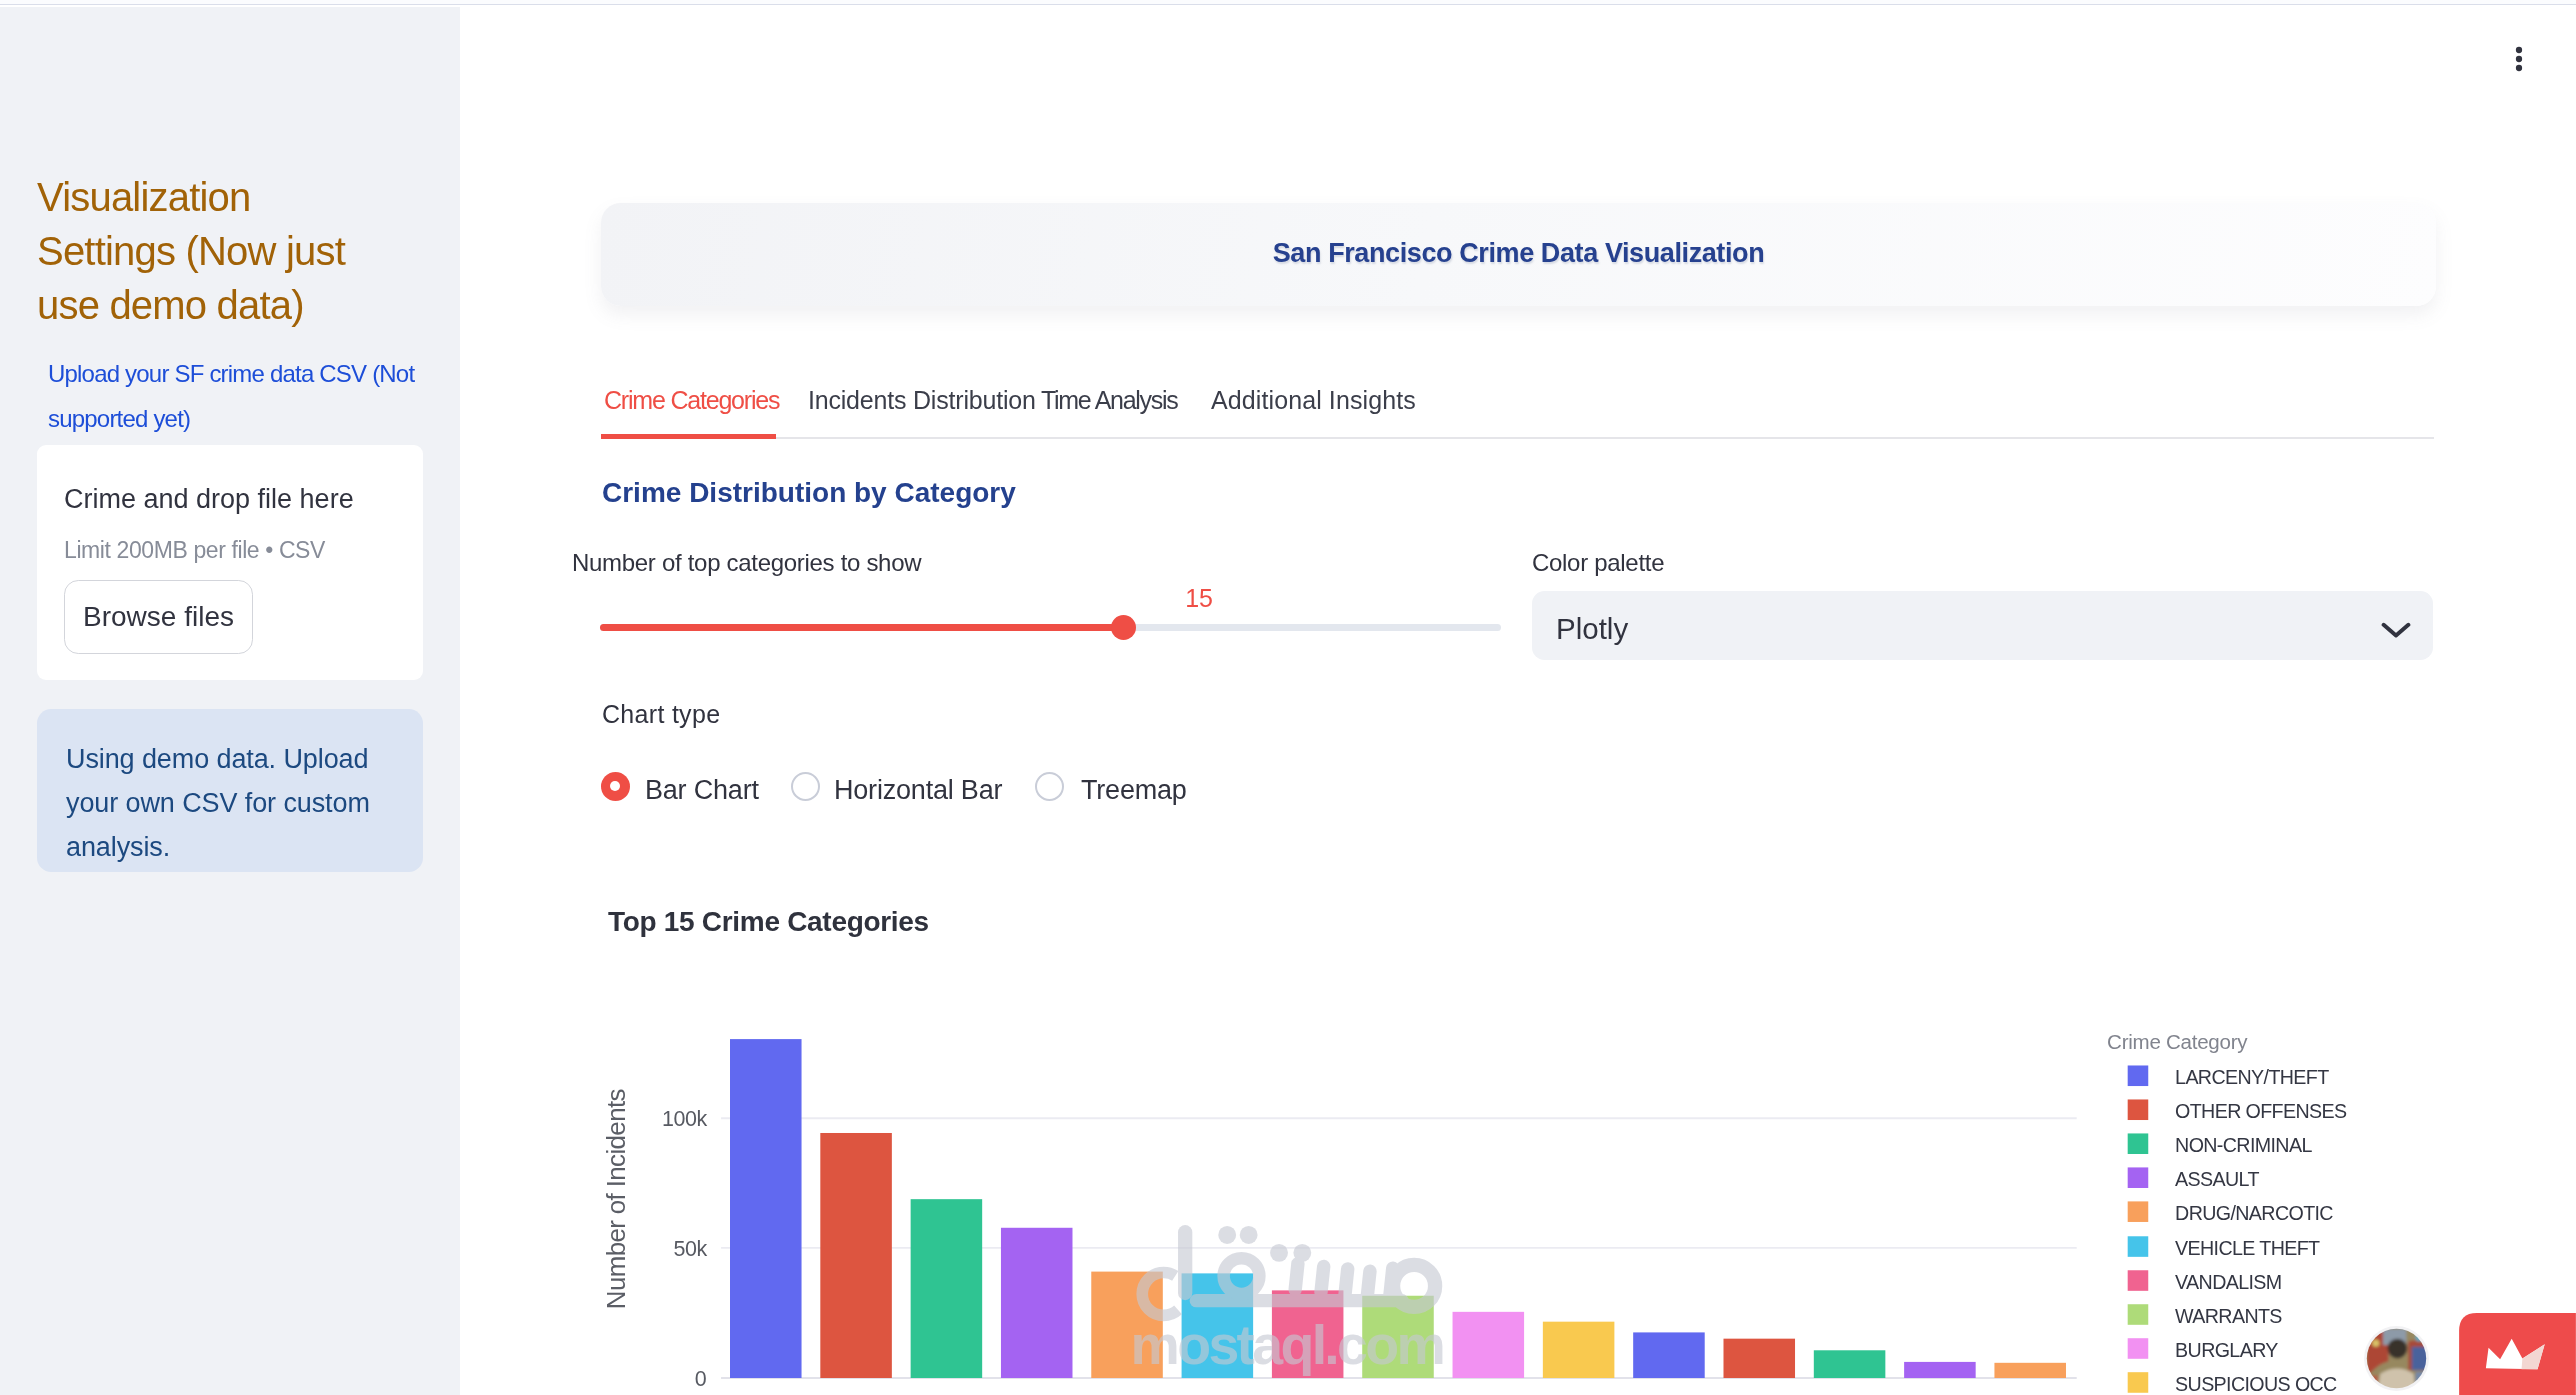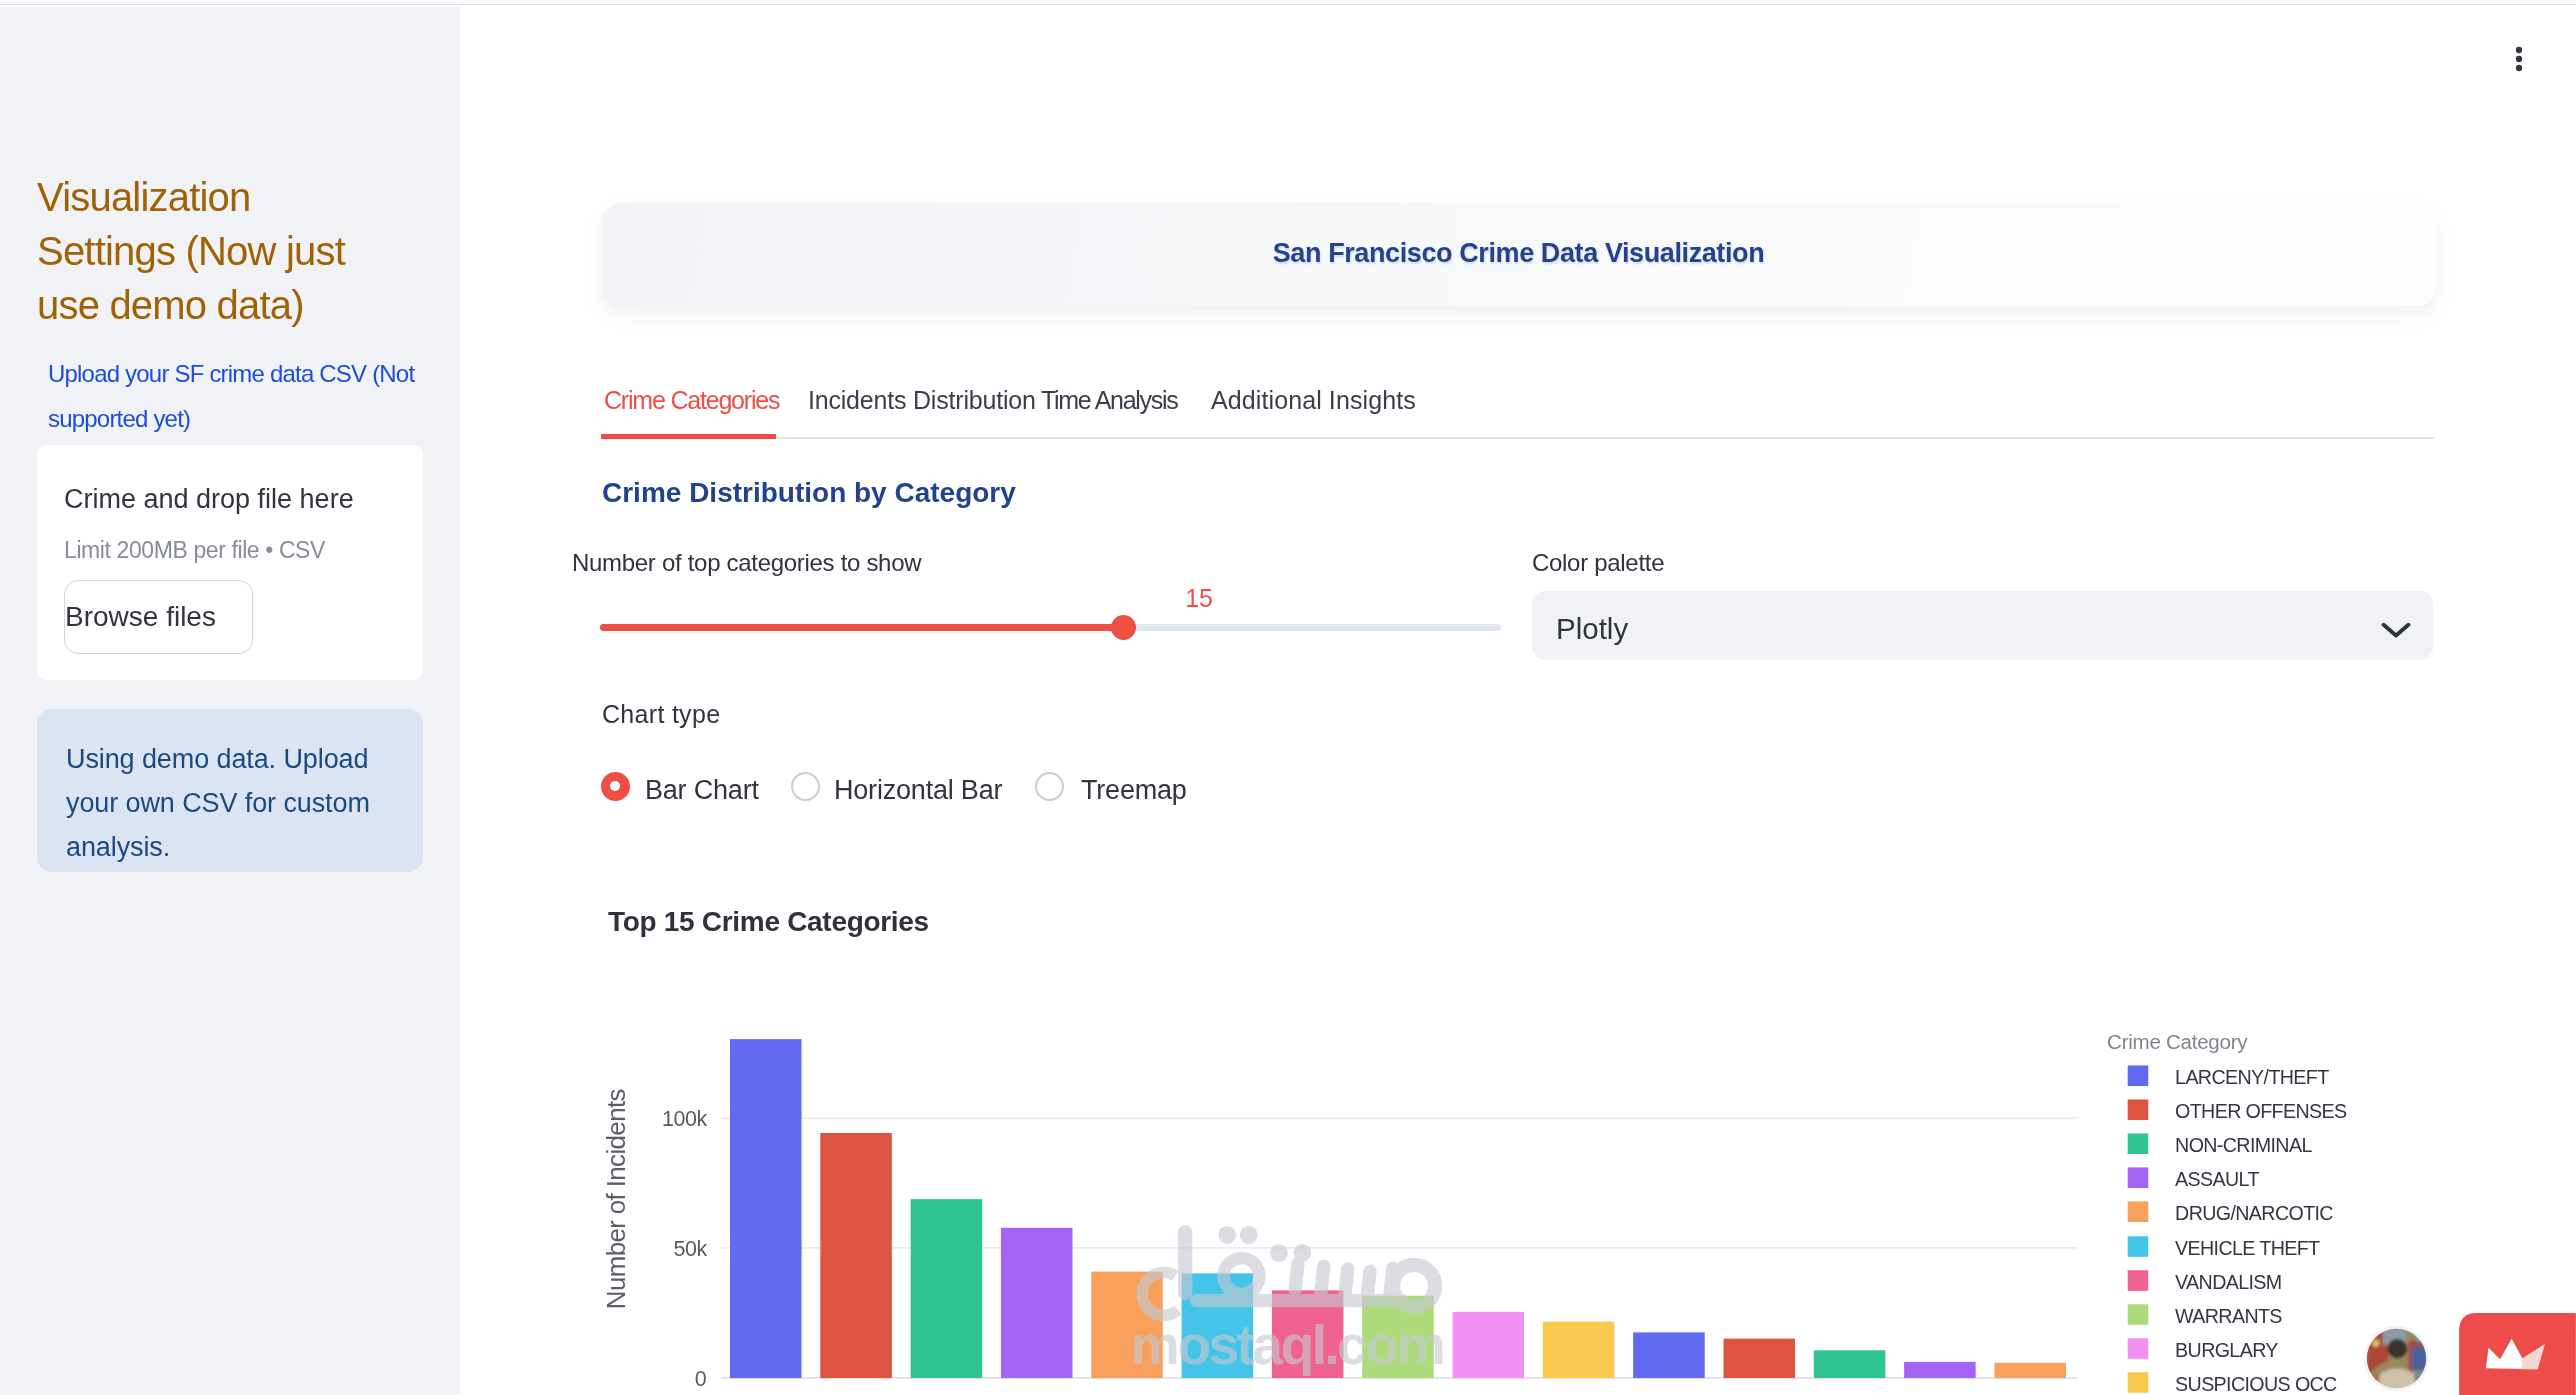"Browse files" .browse { text-align: none -> center }
